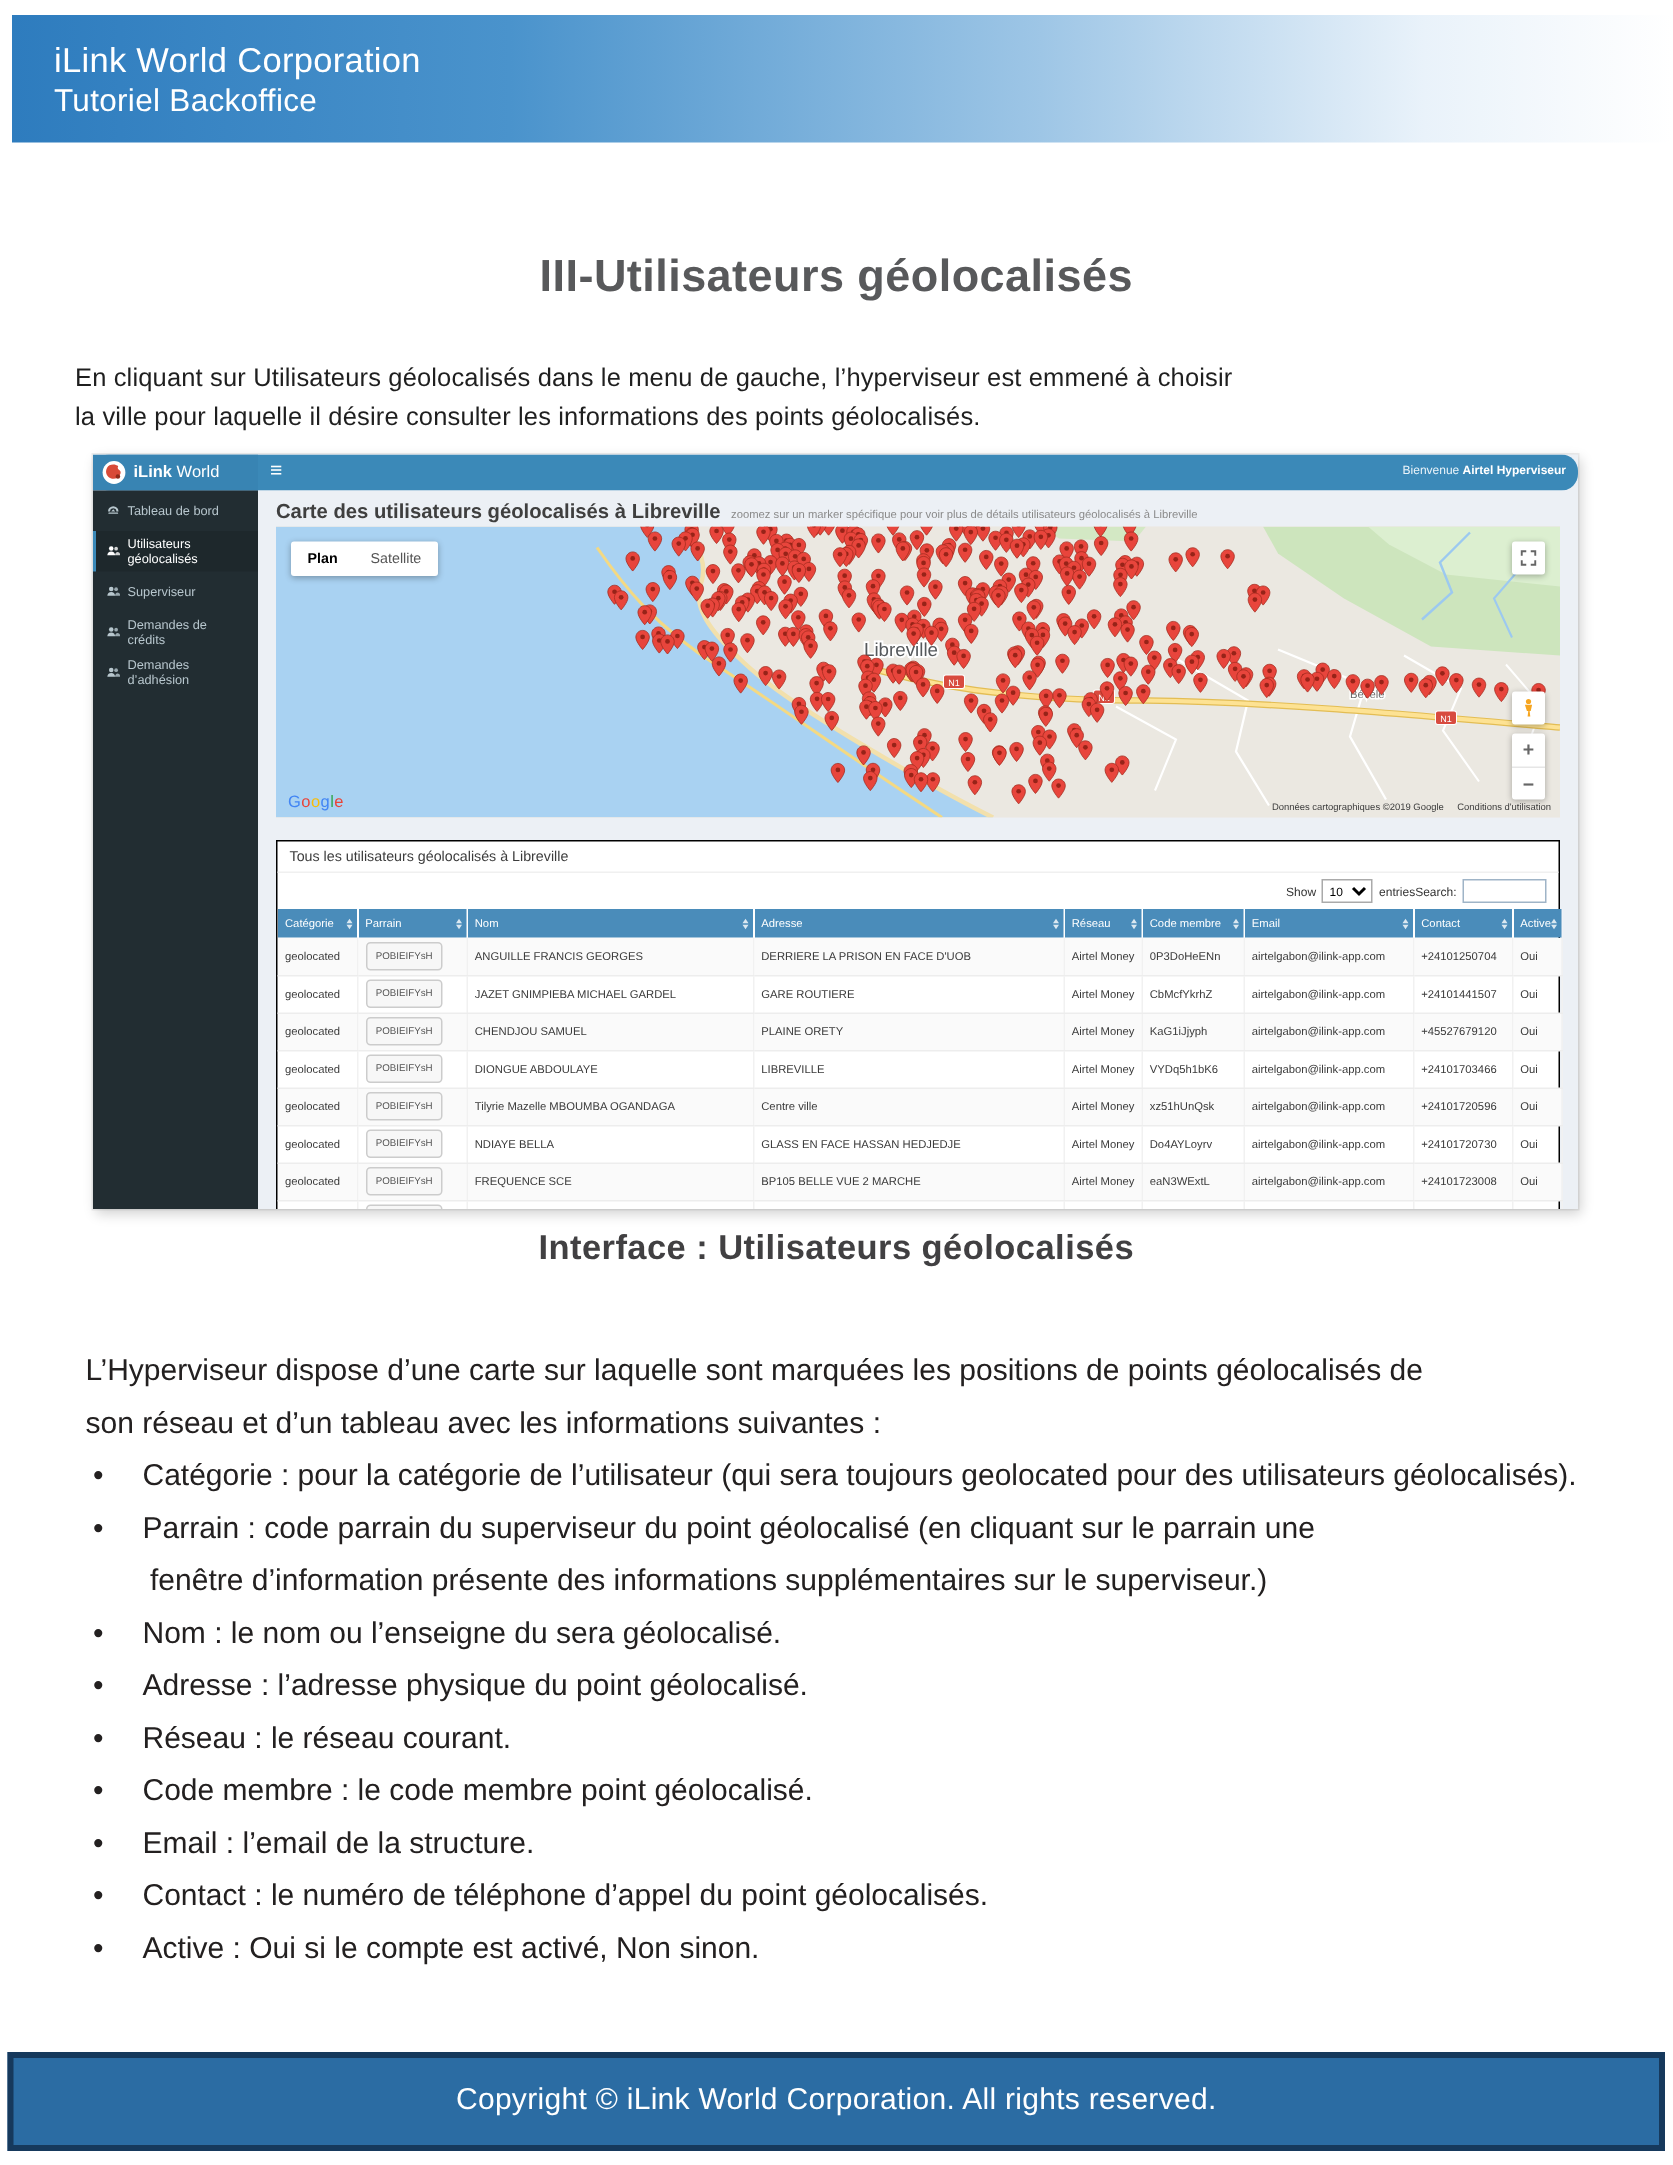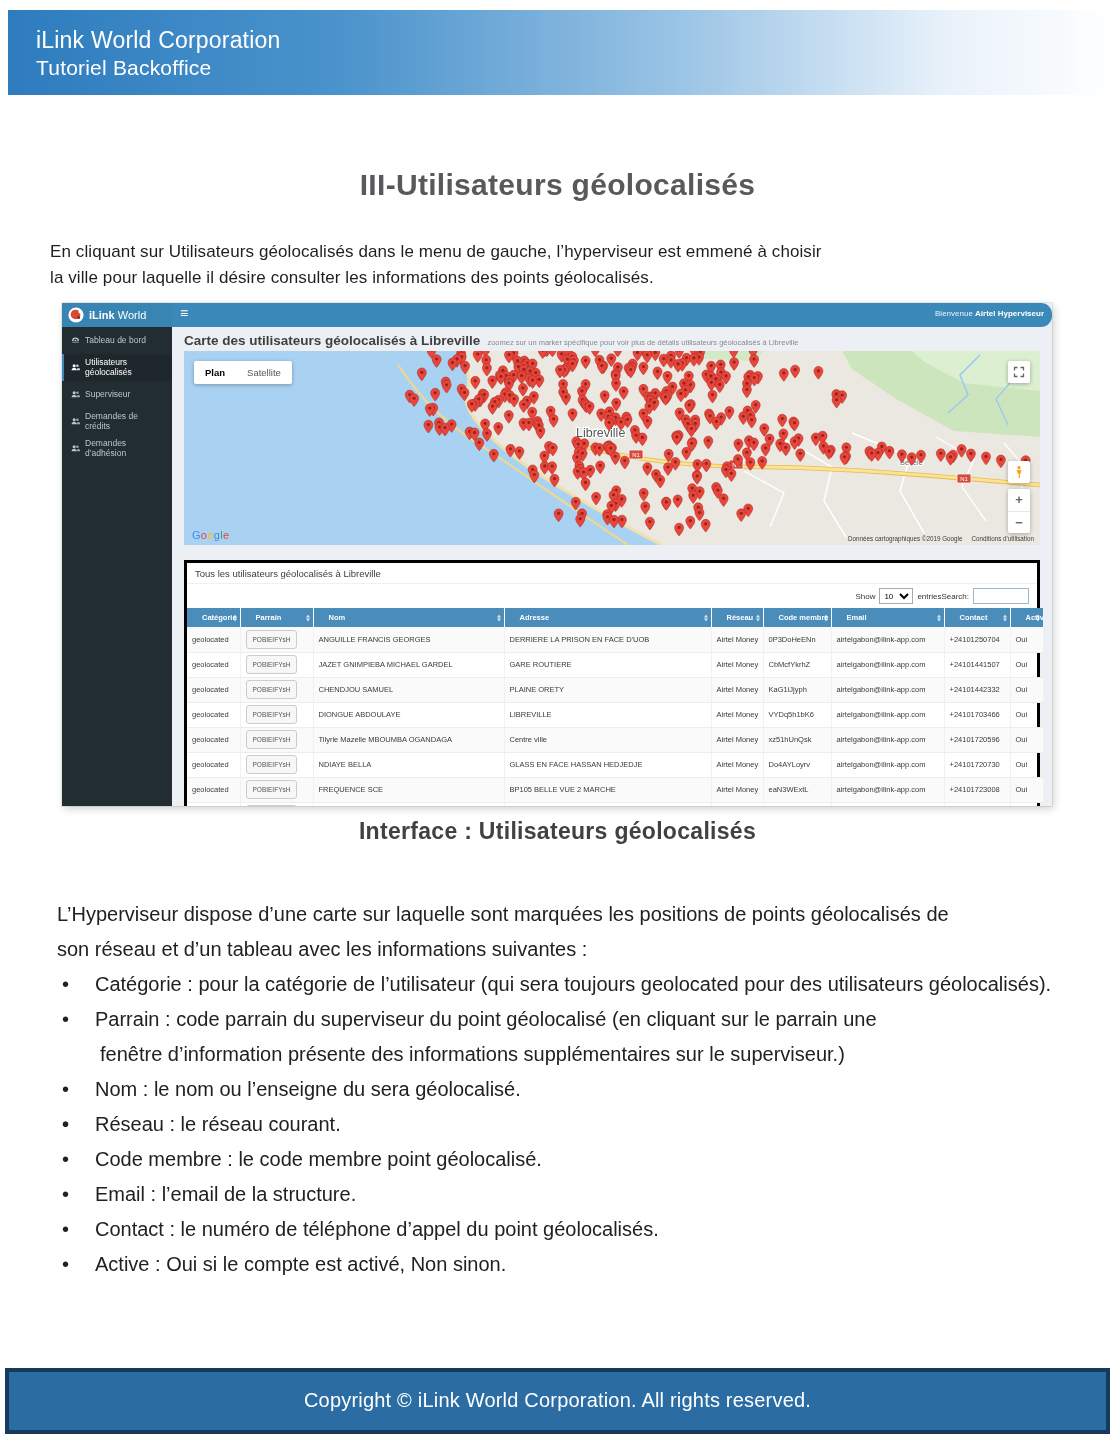"Tous les utilisateurs géolocalisés à" .panel { border: 3px solid #000000 -> 1px solid #000000 }
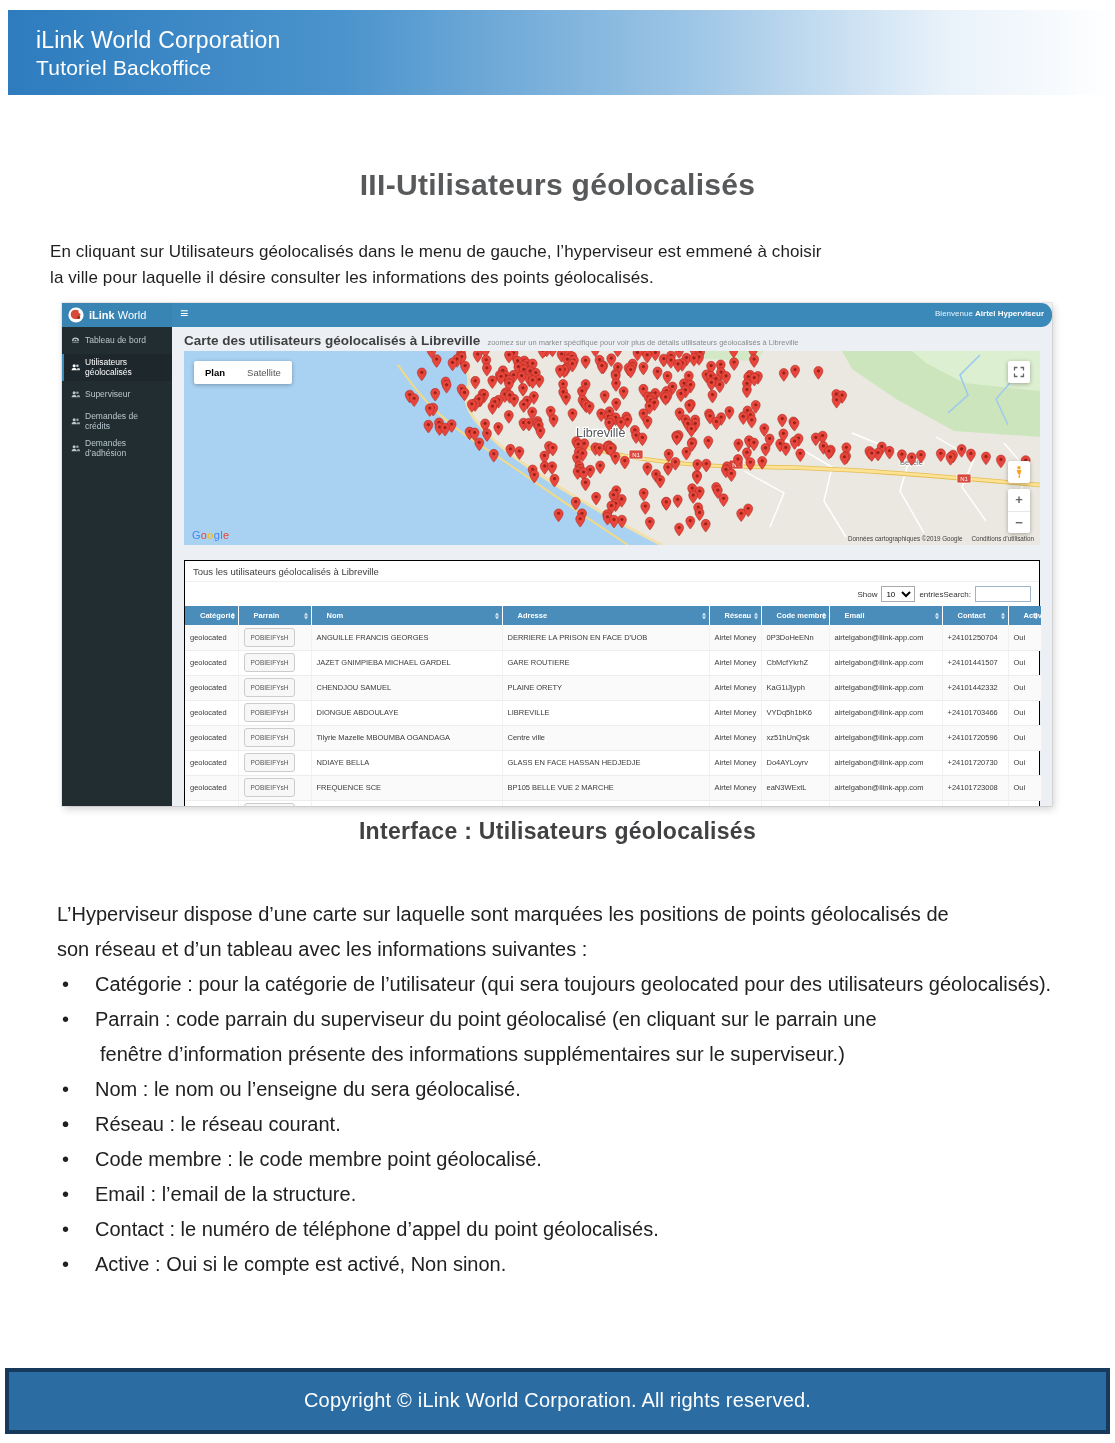"Catégorie" table.data th { font-weight: bold -> normal; padding: 0 10px 0 15px -> 0 10px 0 5px }
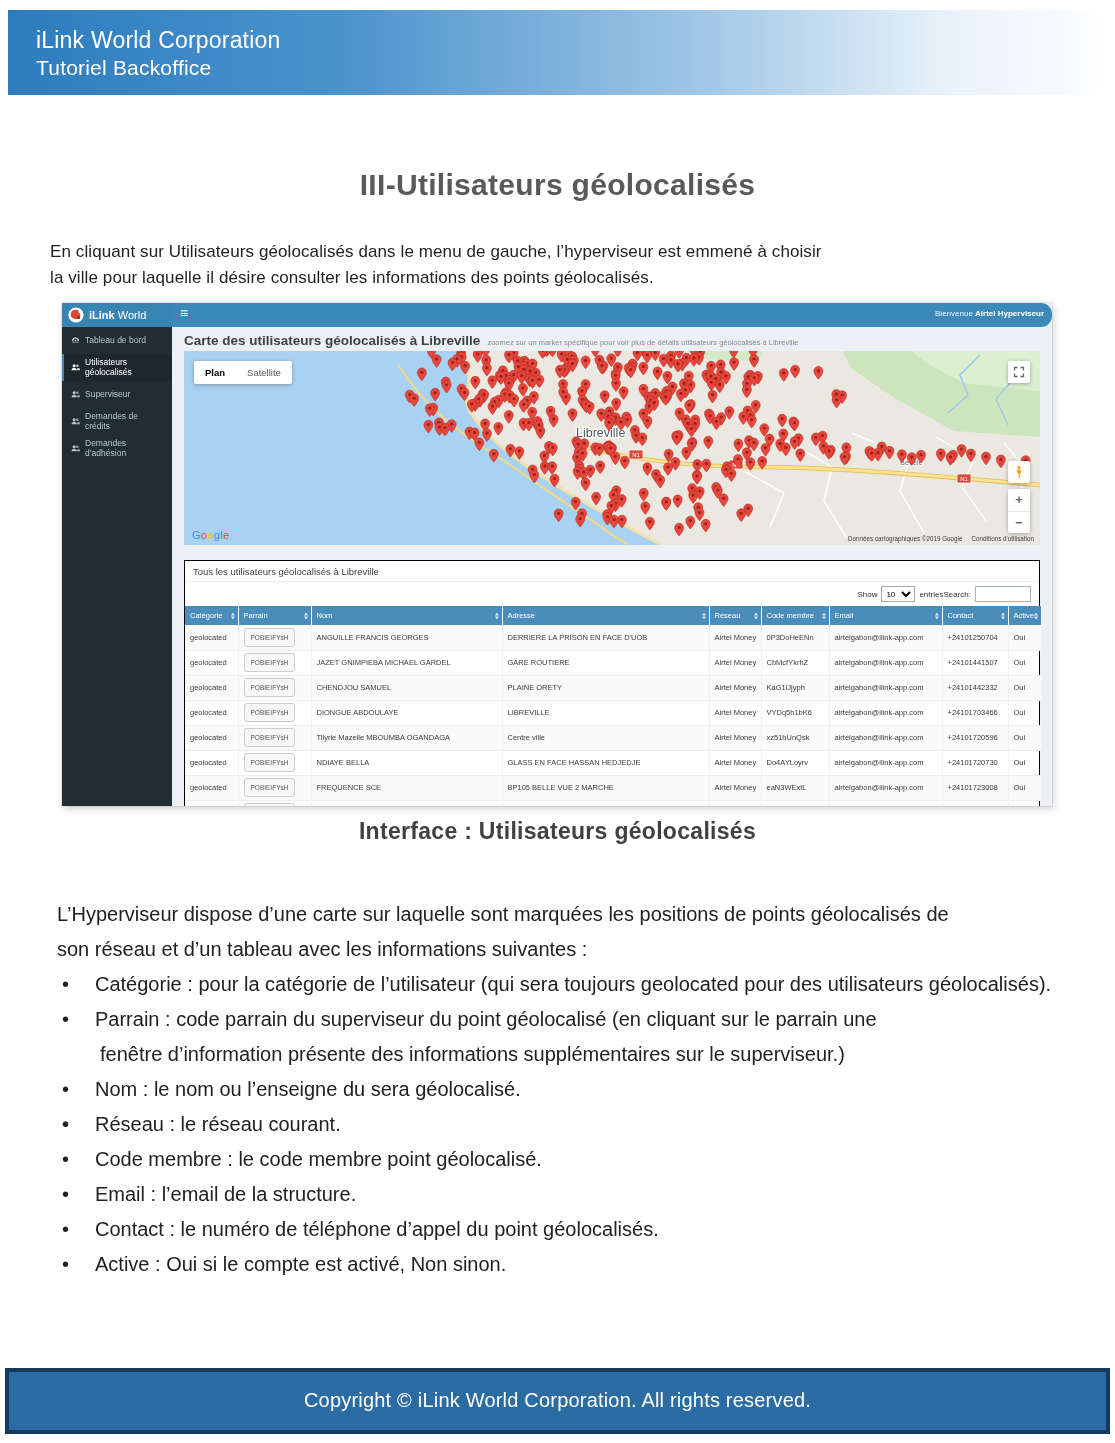"+24101442332" td { text: +24101442332 -> +45527679120 }
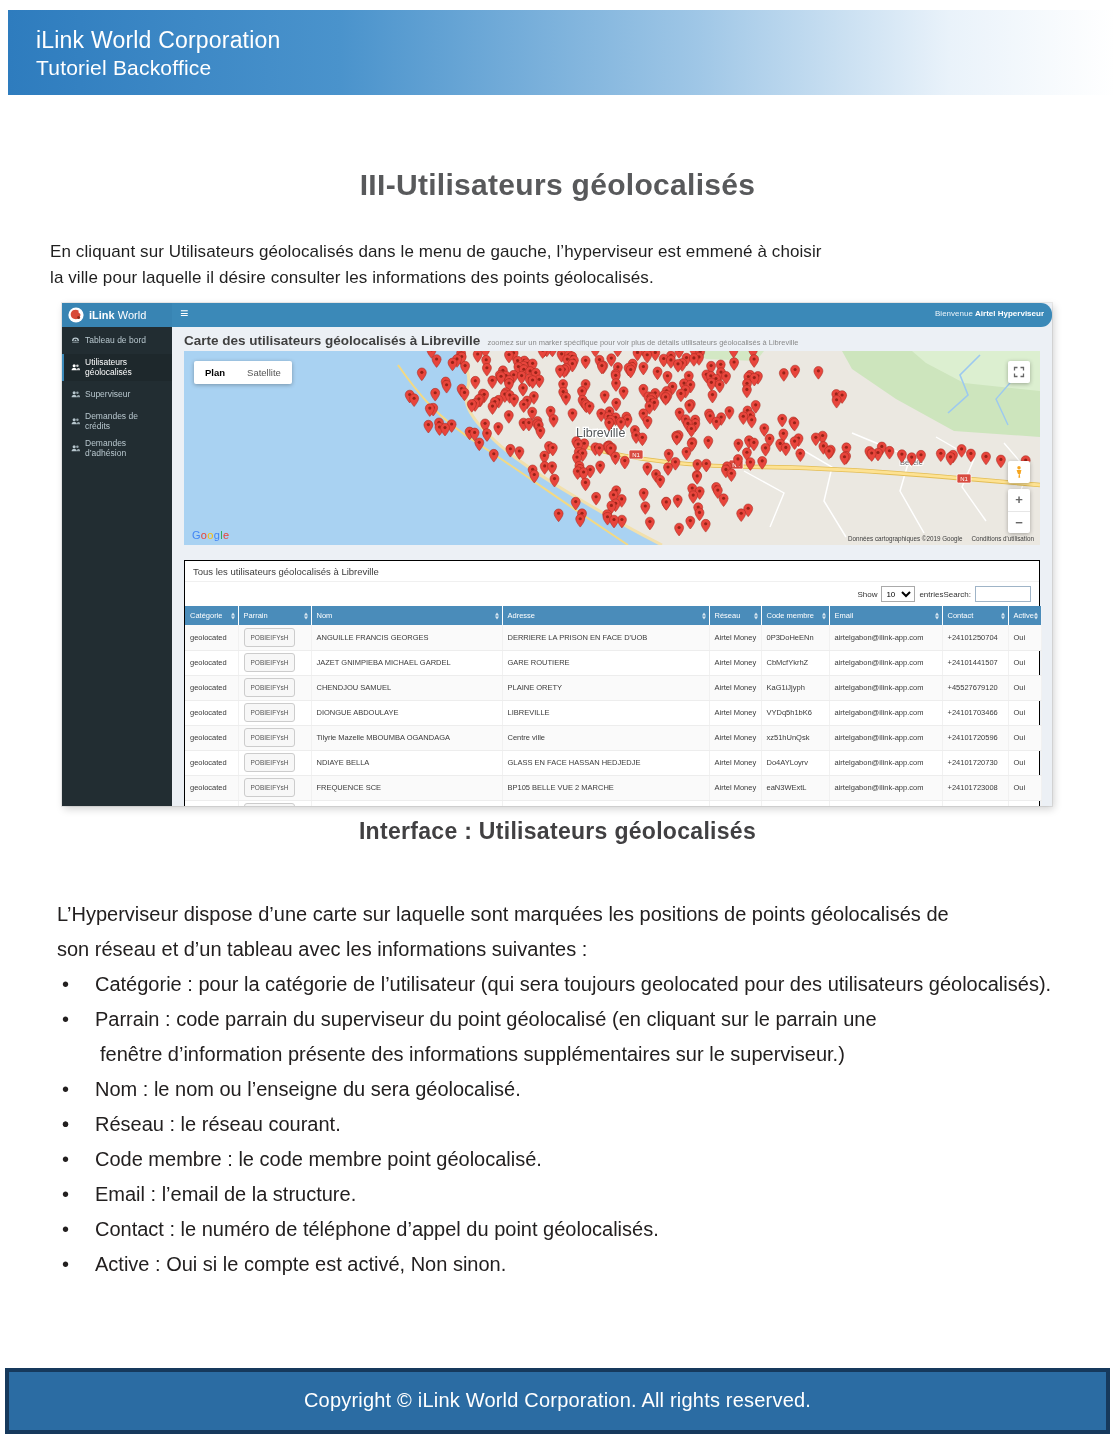"Adresse : l’adresse physique du" span { html: none -> <span>Adresse : l’adresse physique du point géolocalisé.</span> }
